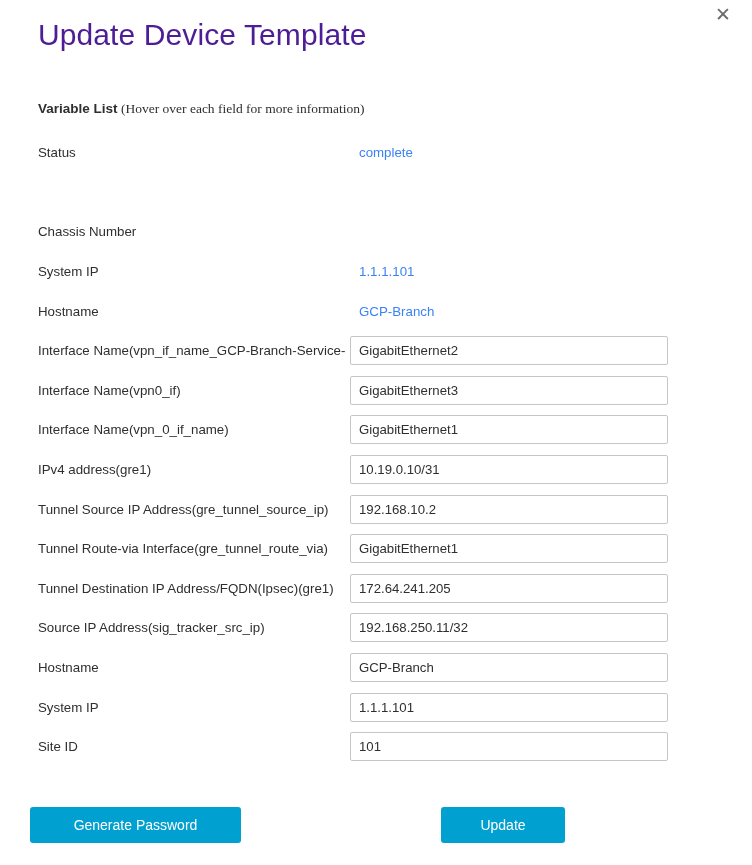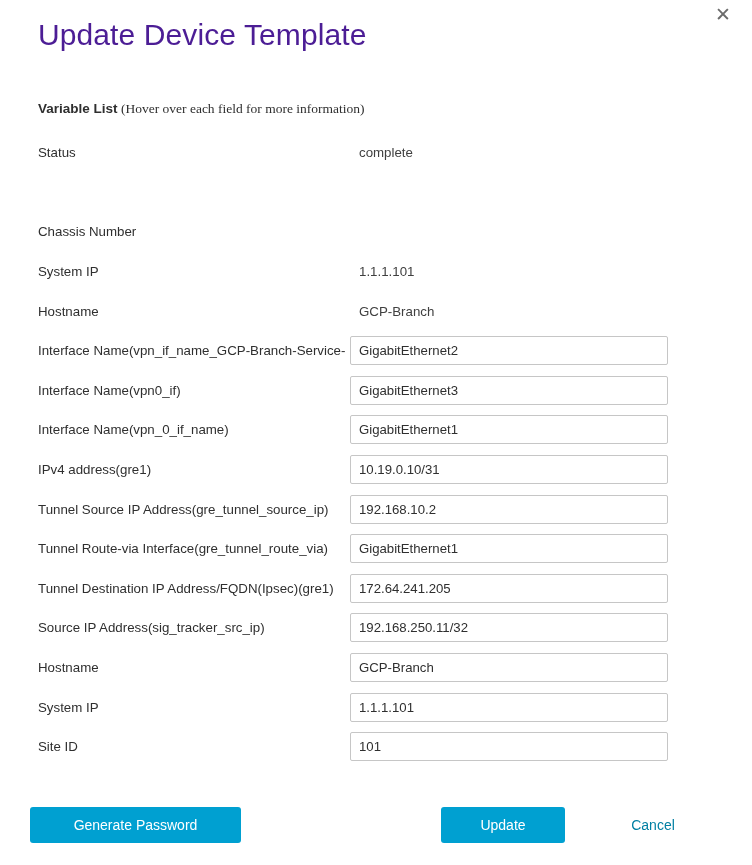"complete" .row .static-value { color: #404040 -> #3b82f6 }
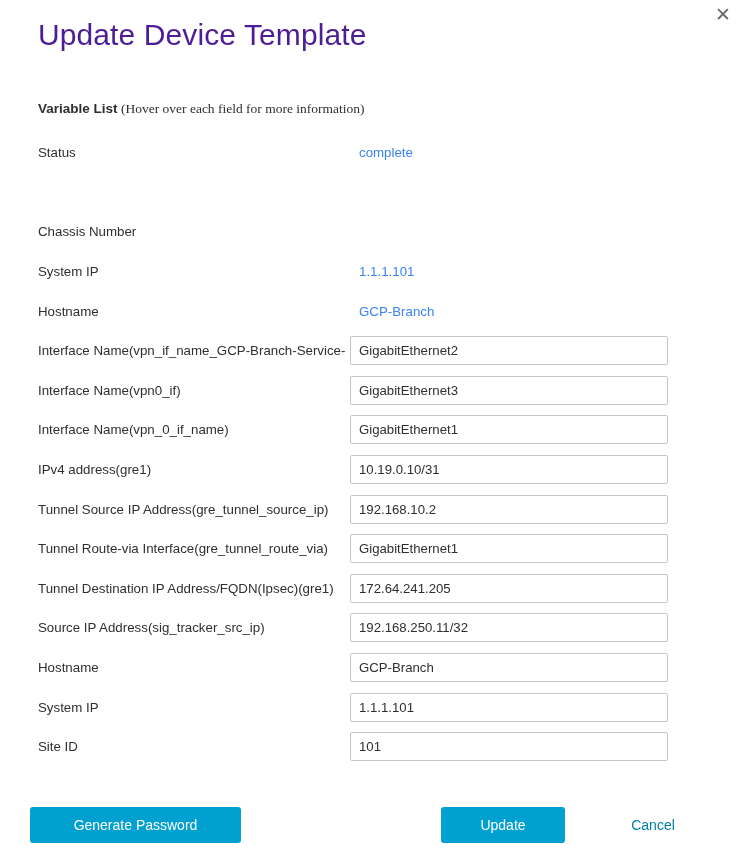"Cancel" button.btn { html: <button>Cancel</button> -> none }
